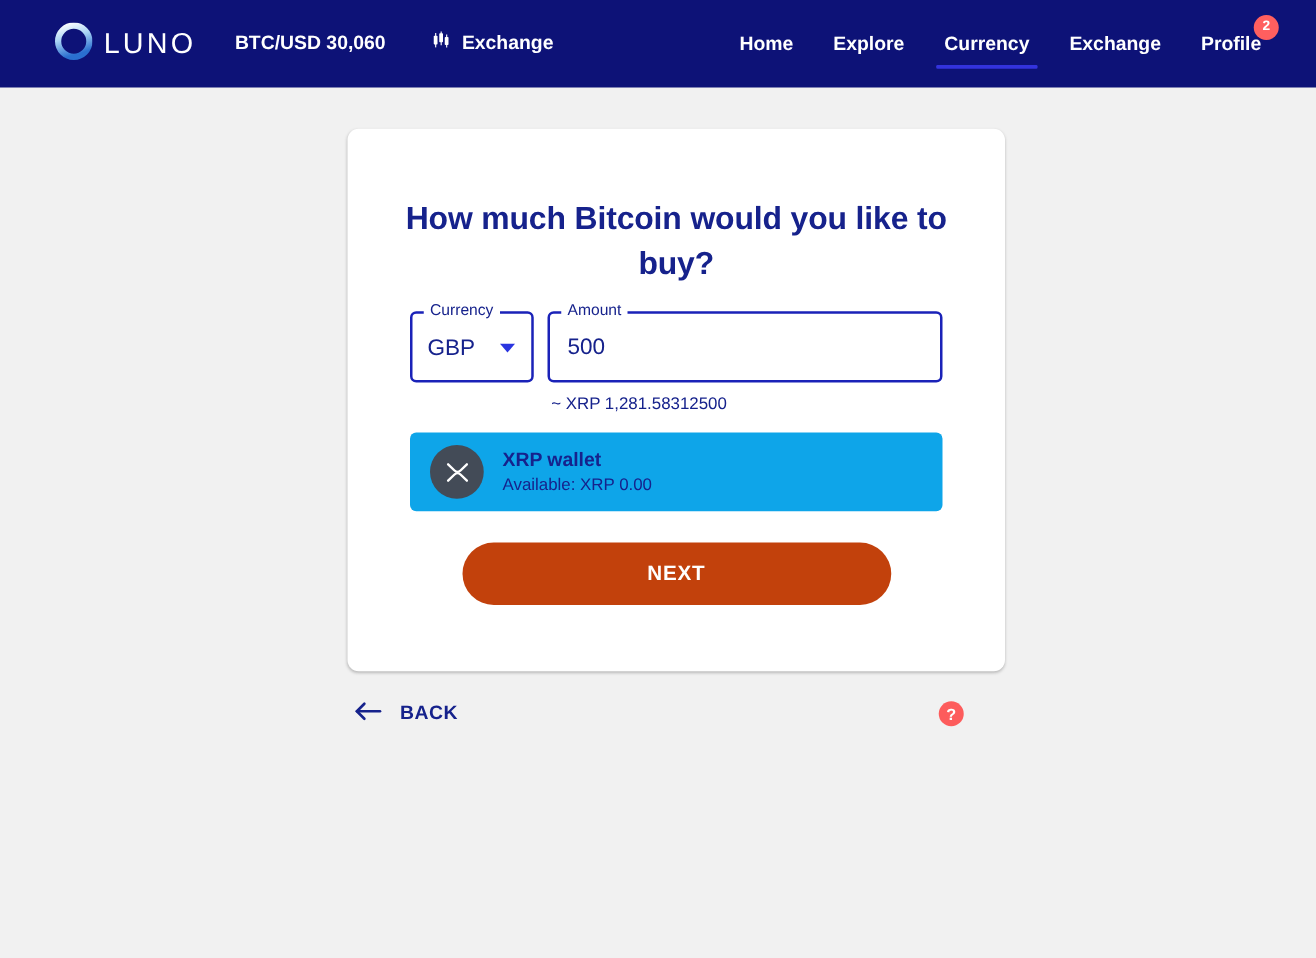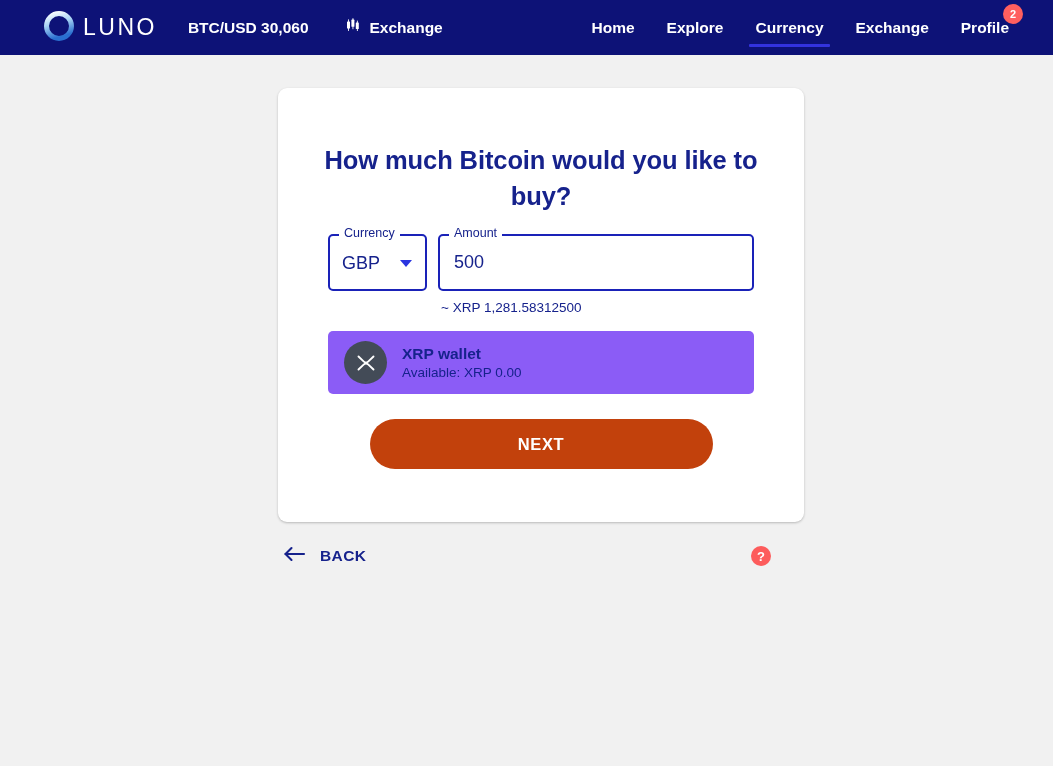"LUNO" .navbar { height: 55px -> 70px }
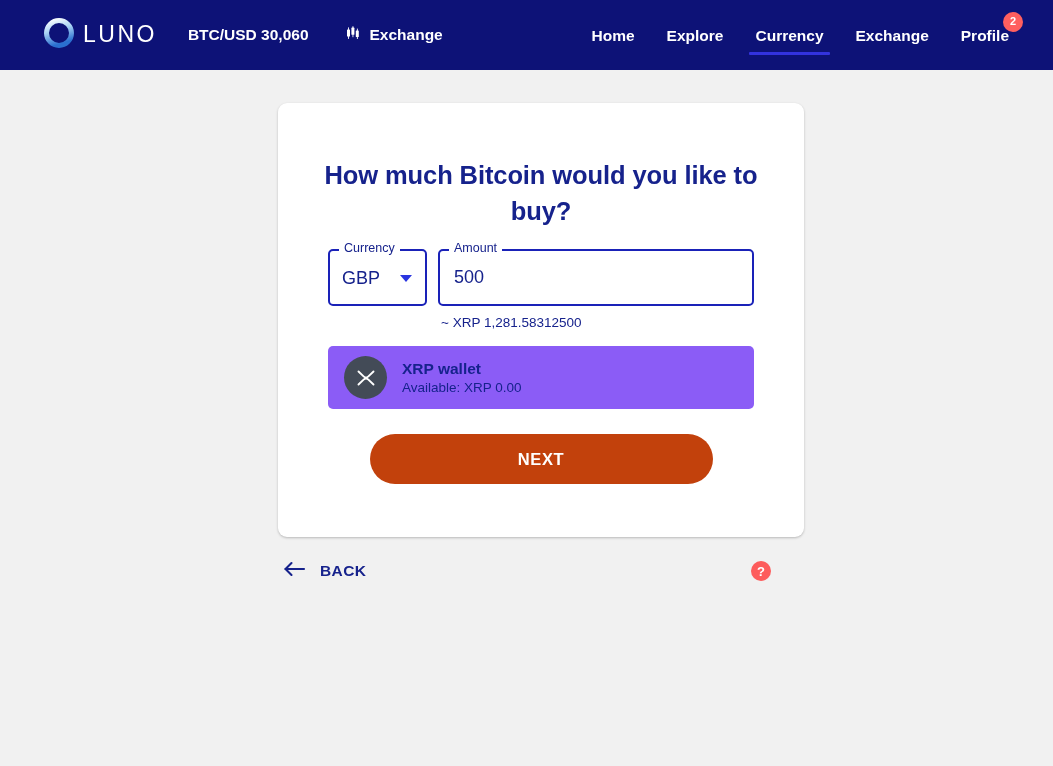"XRP wallet" .wallet-row { background: #8b5cf6 -> #0ea5e9 }
